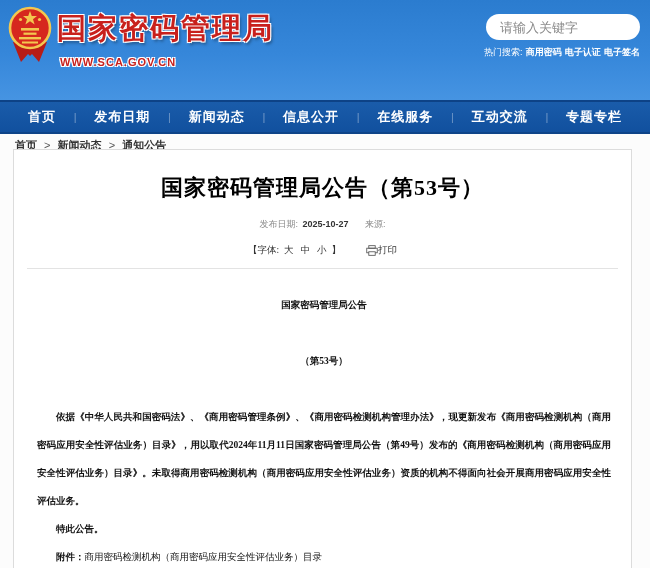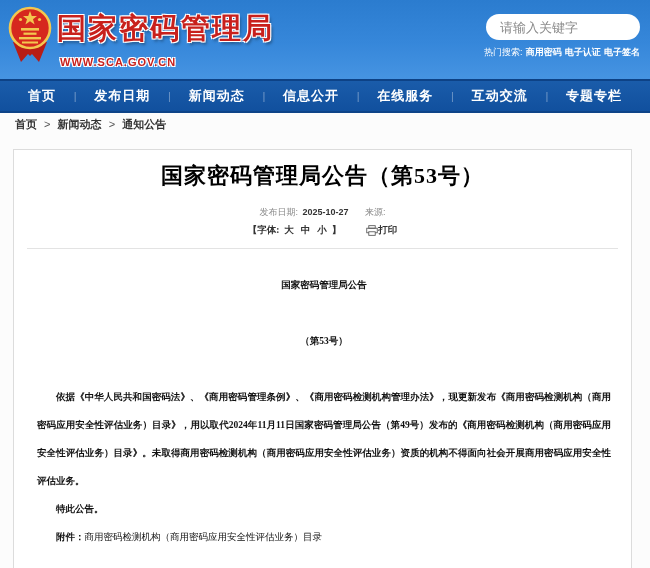"国家密码管理局" .header { height: 79px -> 100px }
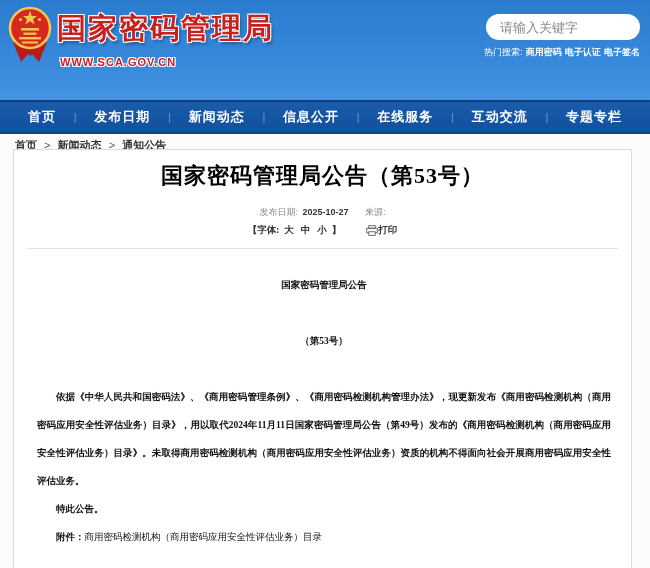"国家密码管理局公告（第53号）" .art-title { margin-top: 11px -> 23px }
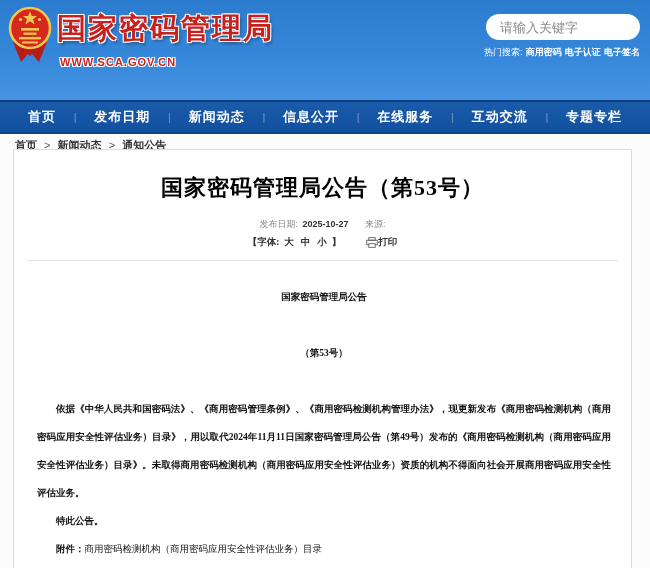"【字体:" .art-tools { font-weight: bold -> none; margin-top: 5px -> 13px }
